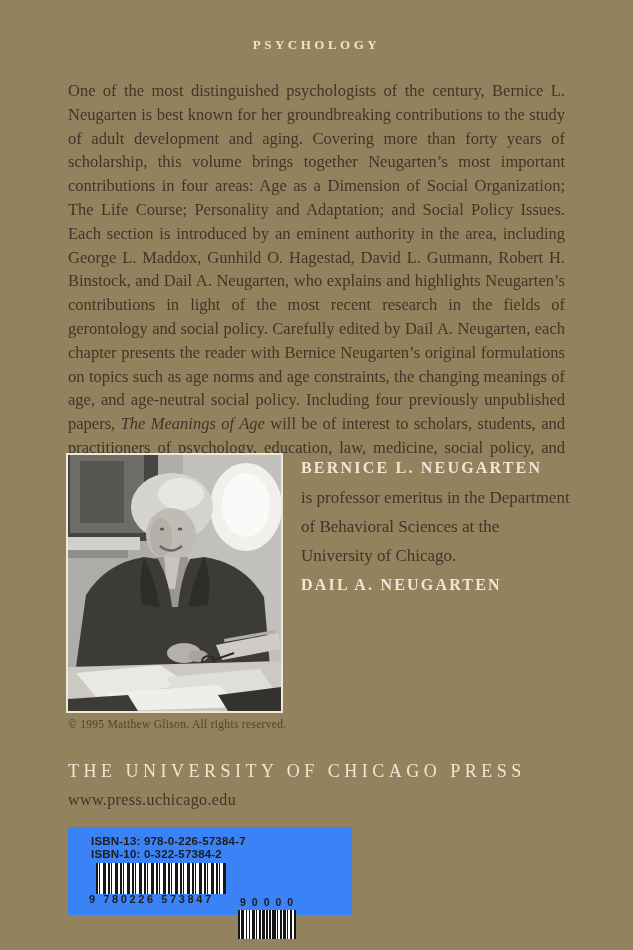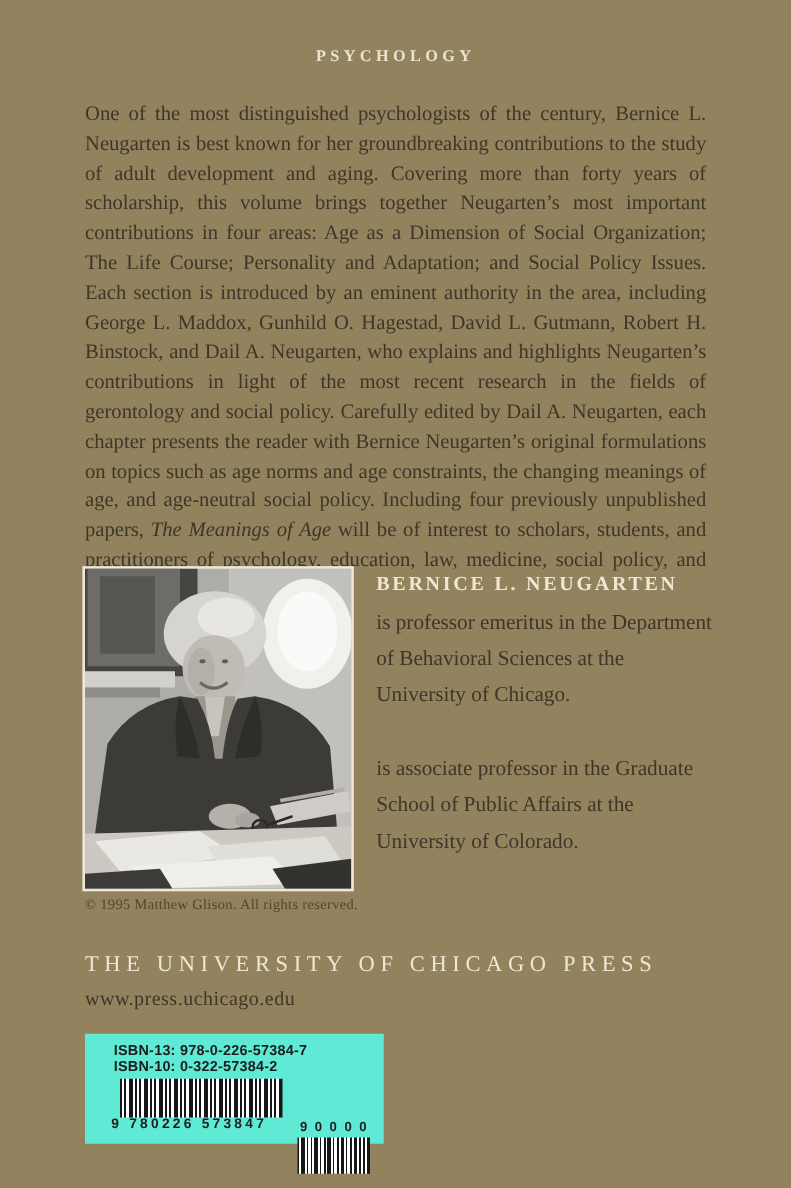"DAIL A. NEUGARTEN" div.bio-name { html: none -> <div>DAIL A. NEUGARTEN</div> }
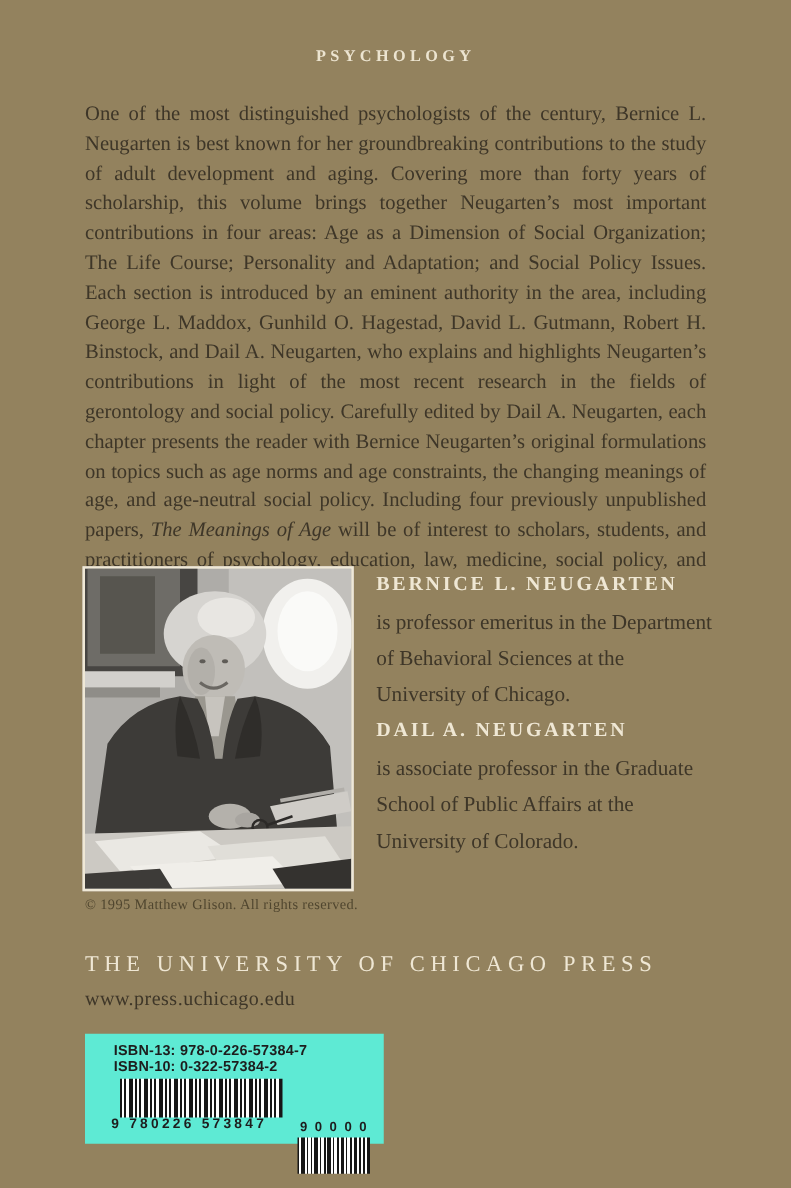"is associate professor in the" div.bio-text { html: <div>is associate professor in the Graduate School of Public Affairs at the University of Colorado.</div> -> none }
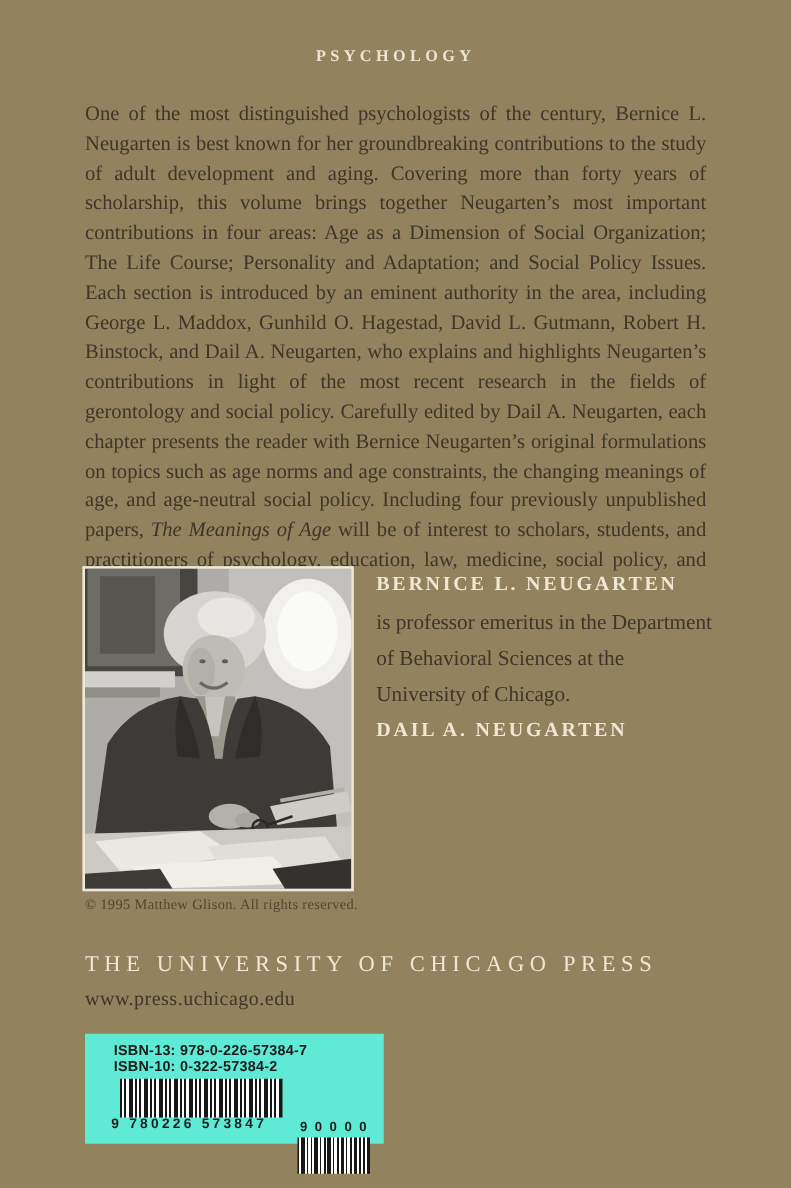"ISBN-13: 978-0-226-57384-7" .barcode-panel { background: #5eead4 -> #3b82f6; width: 239px -> 284px }
